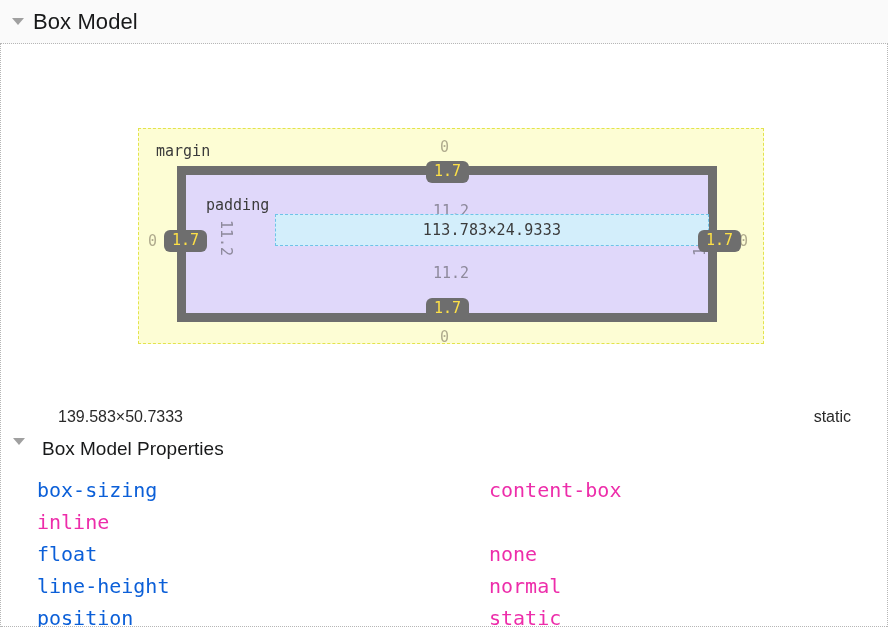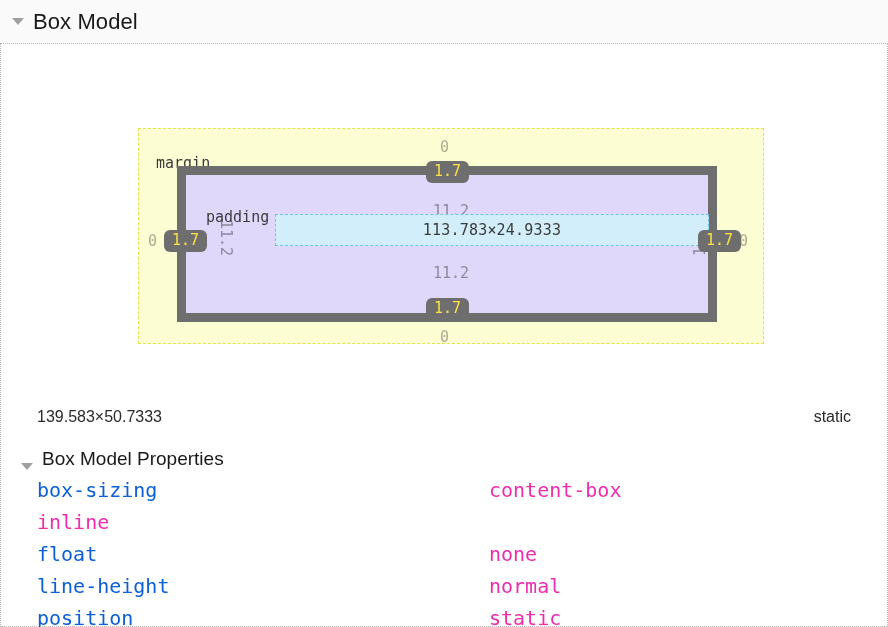"margin" .region-label { margin-top: 12px -> none }
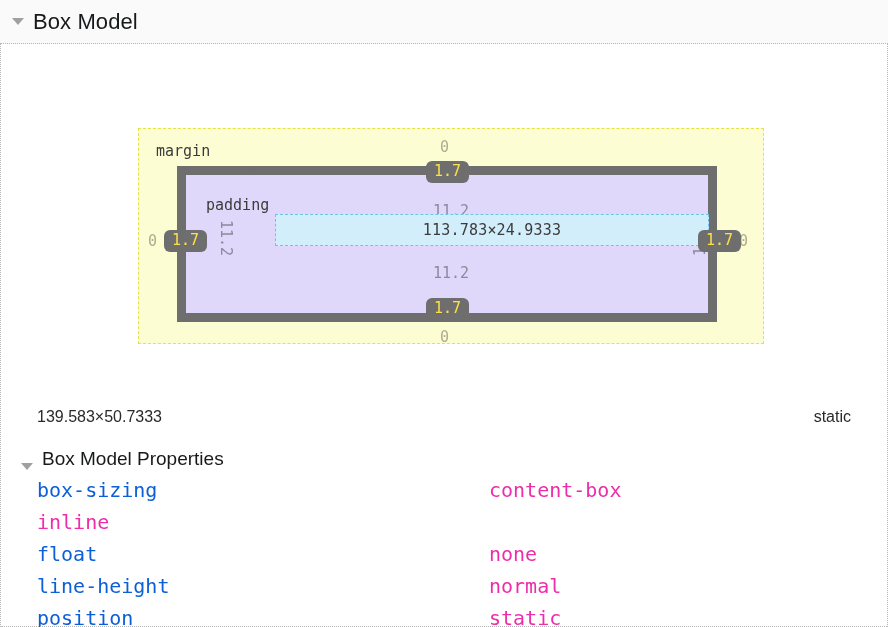"139.583×50.7333" .summary-row .summary-size, .summary-row .summary-position { margin-left: none -> 21px }
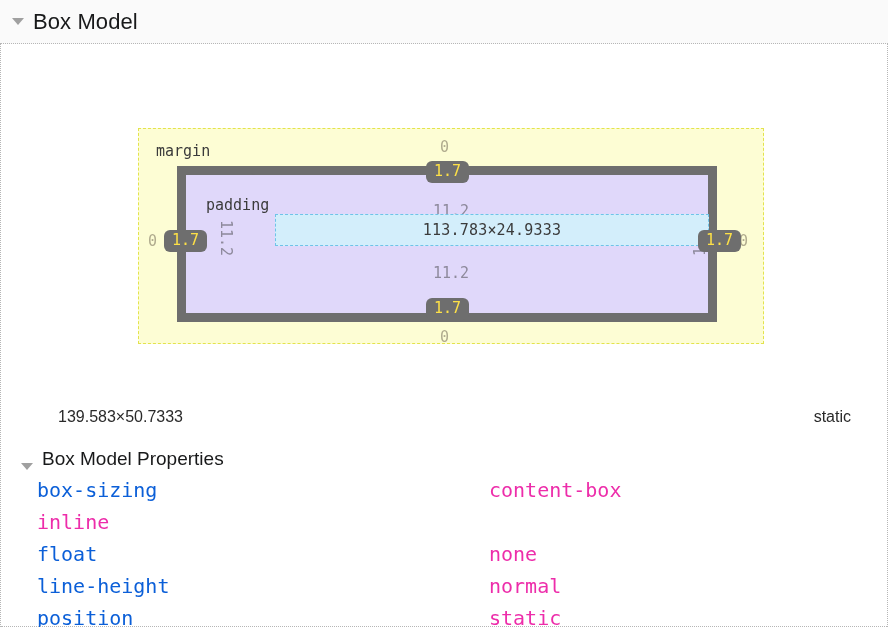"Box Model Properties" .props-header { align-items: flex-end -> flex-start; gap: none -> 8px; padding-left: 20px -> 12px }
